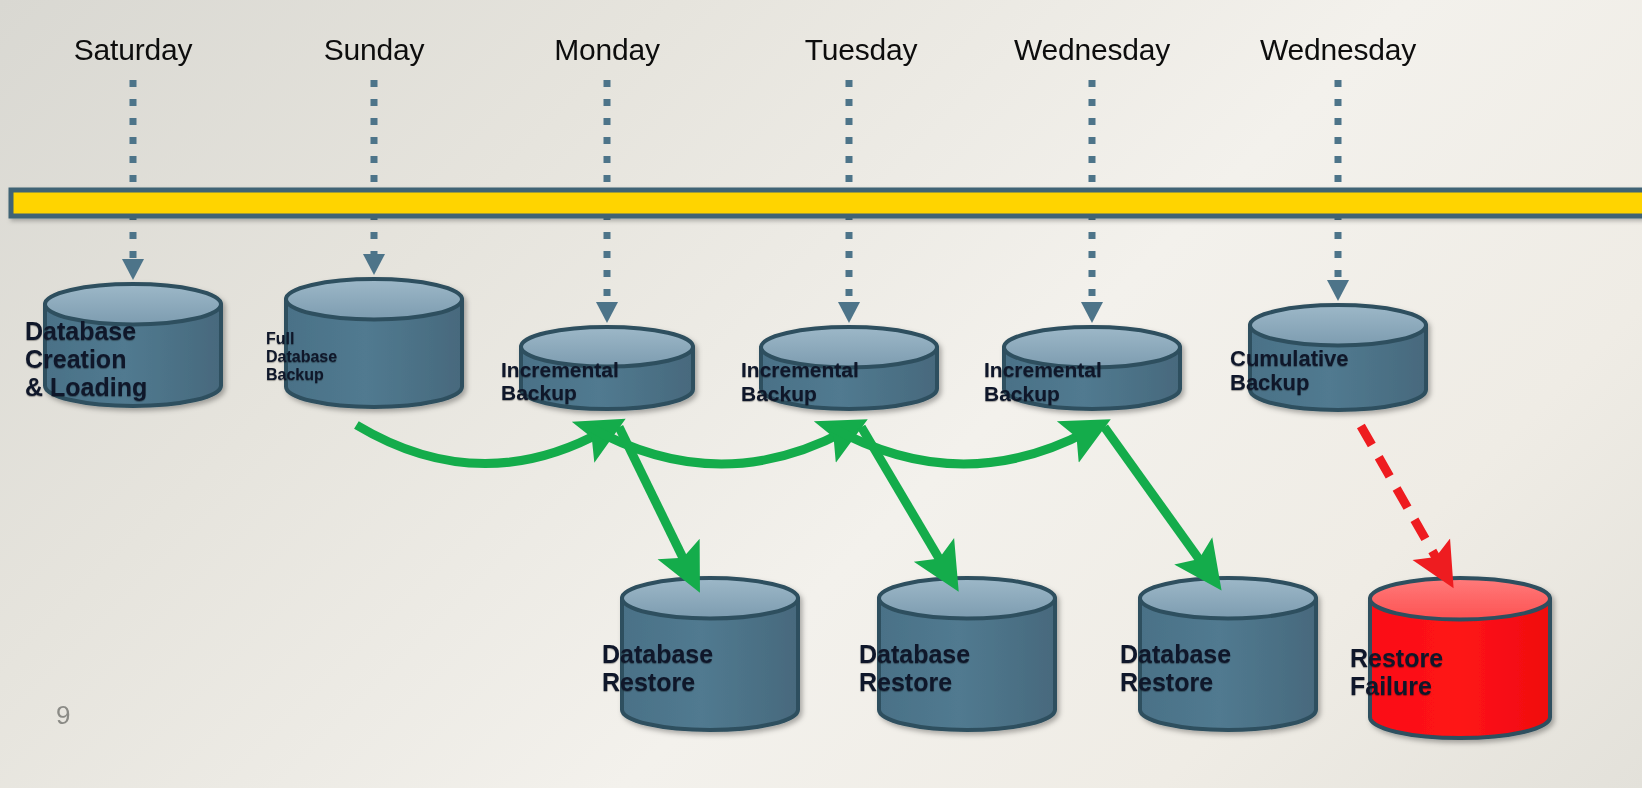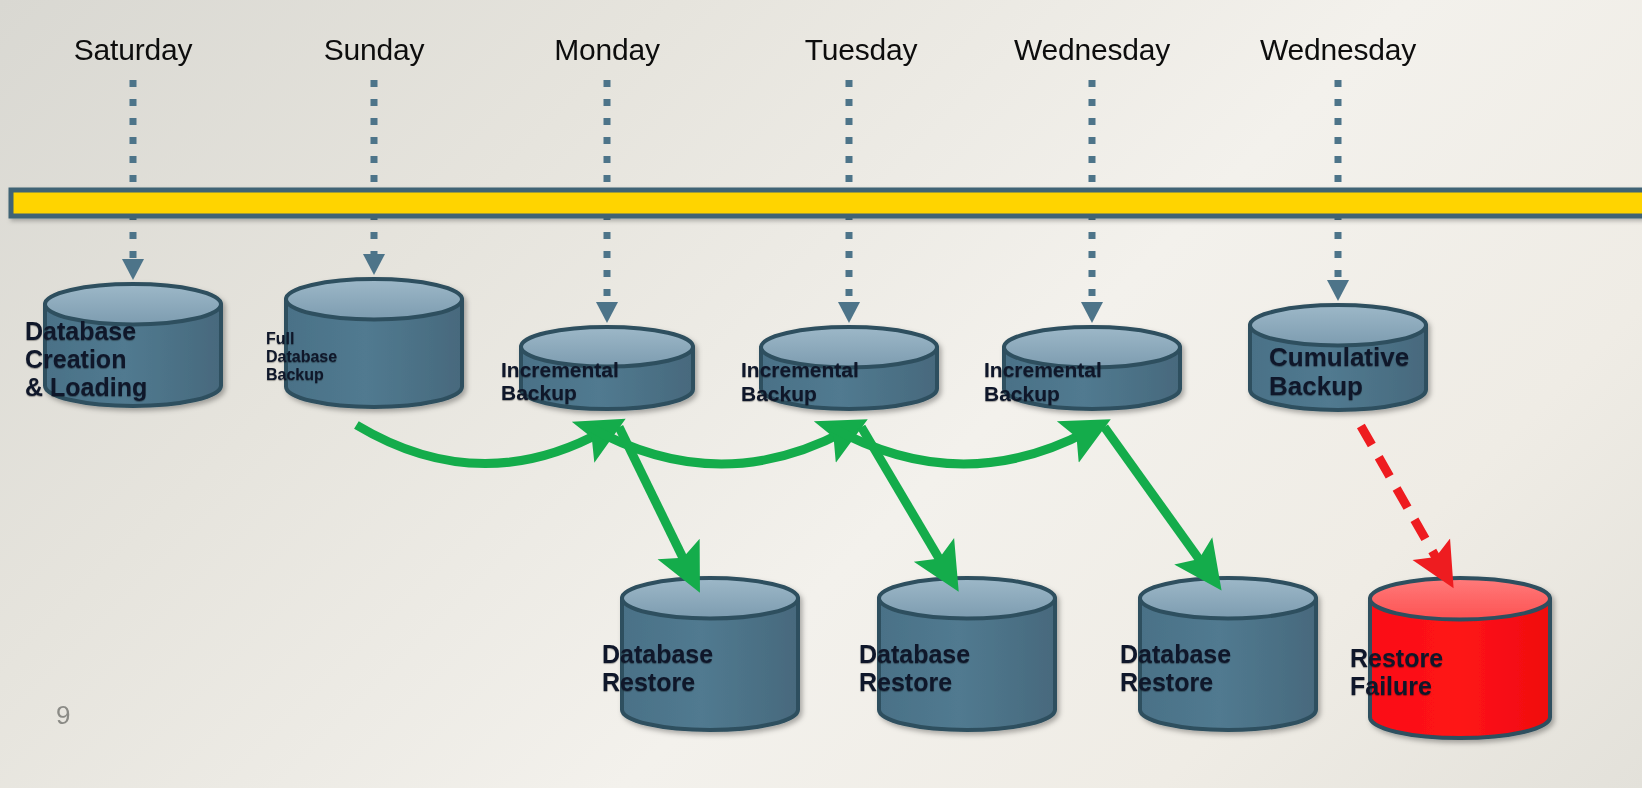"Cumulative" div.cyl-text { font-size: 26px -> 22px; left: 1377px -> 1338px }
